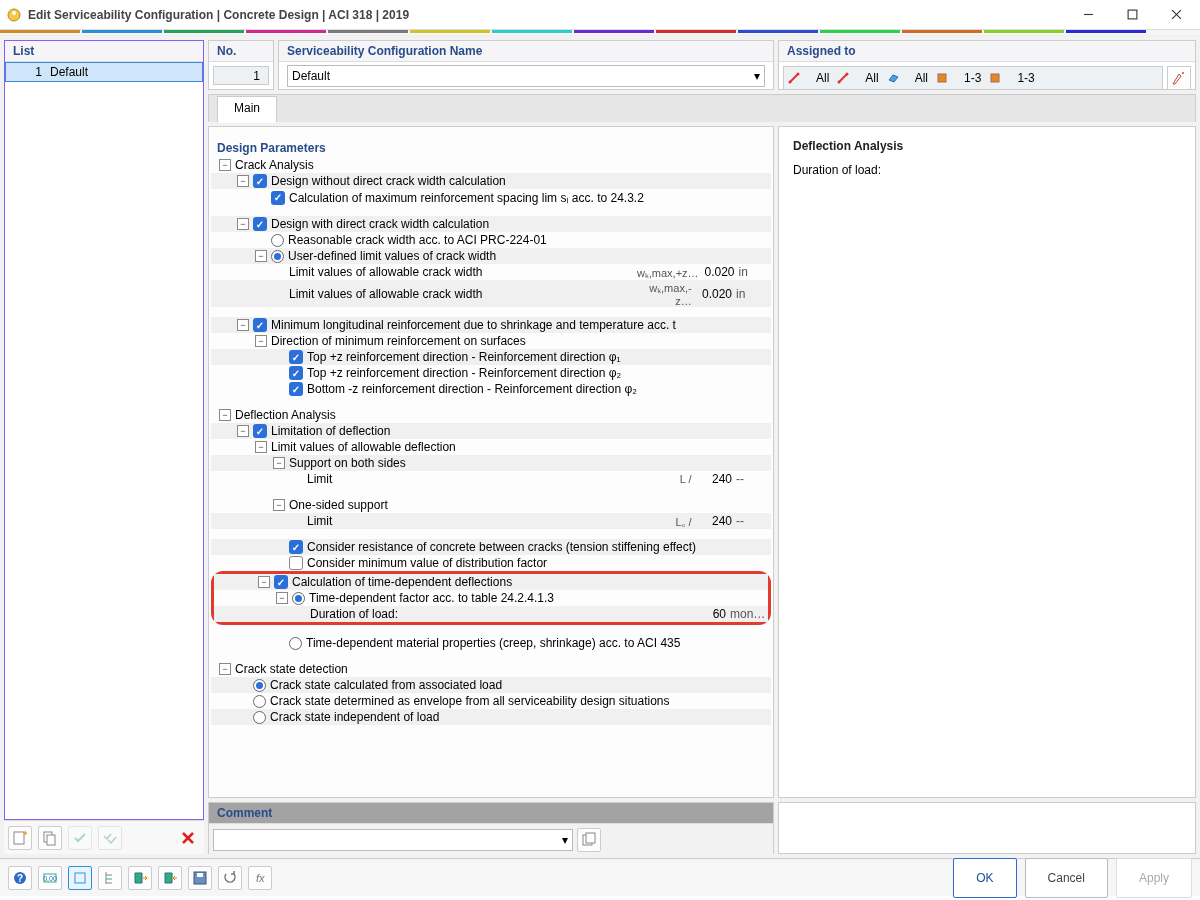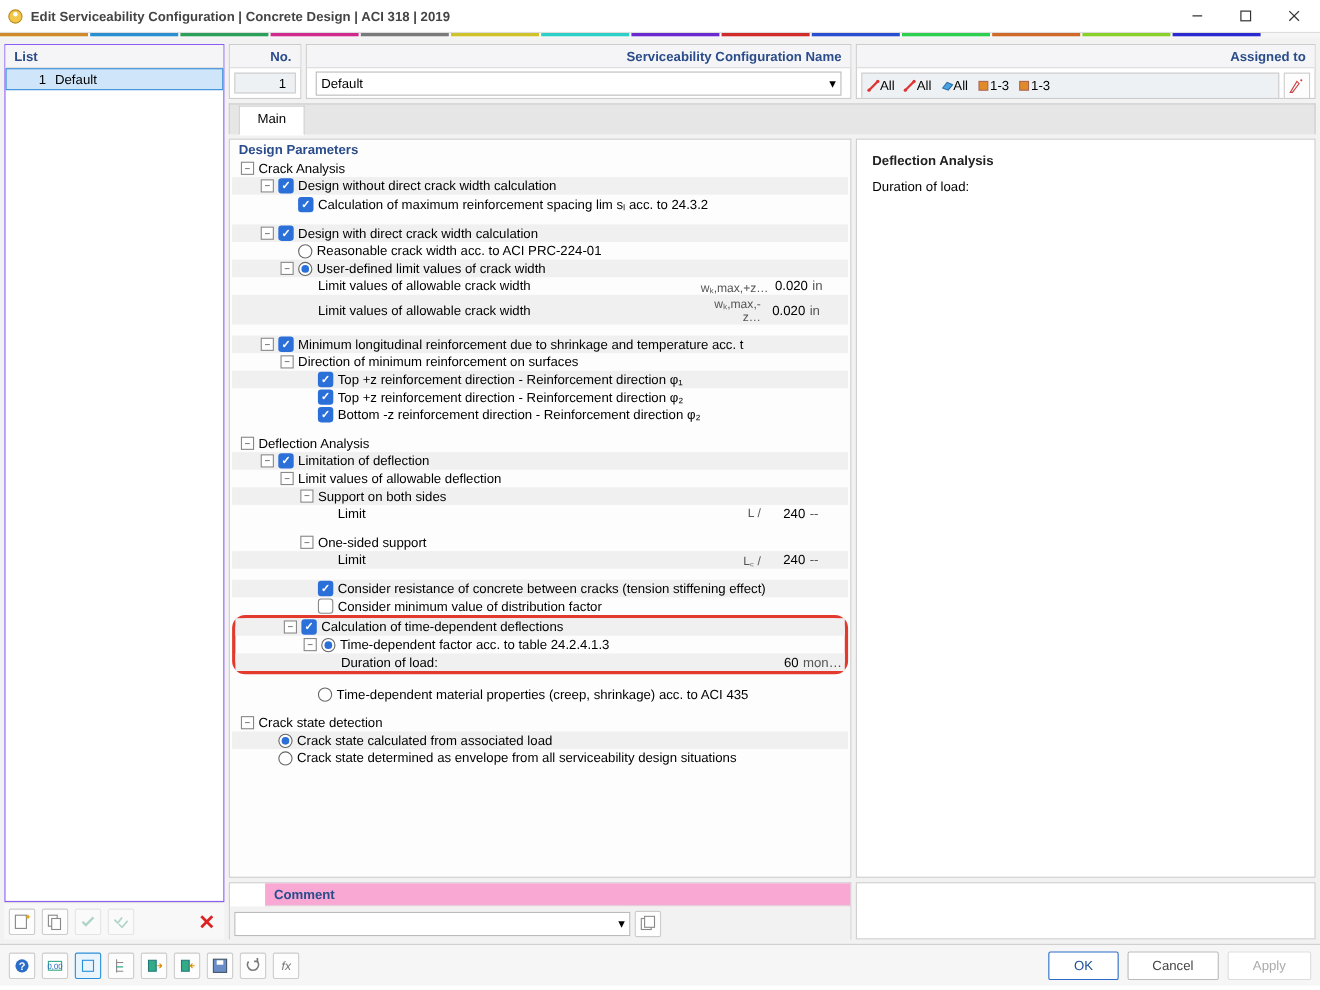"No." .topcell .hdr { text-align: right -> none }
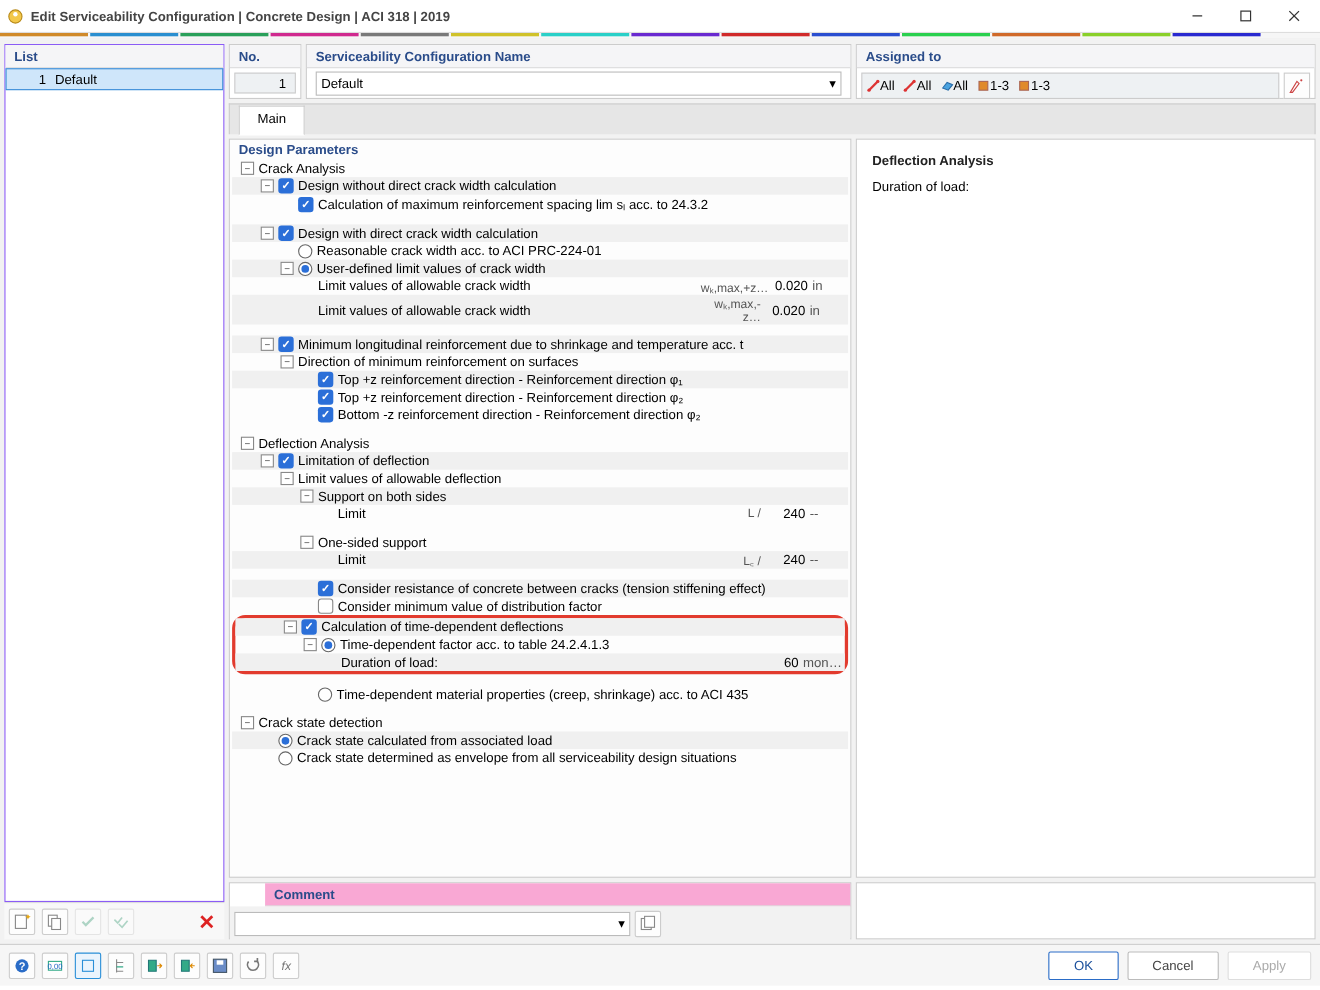"All" .chip { gap: 0 -> 16px }
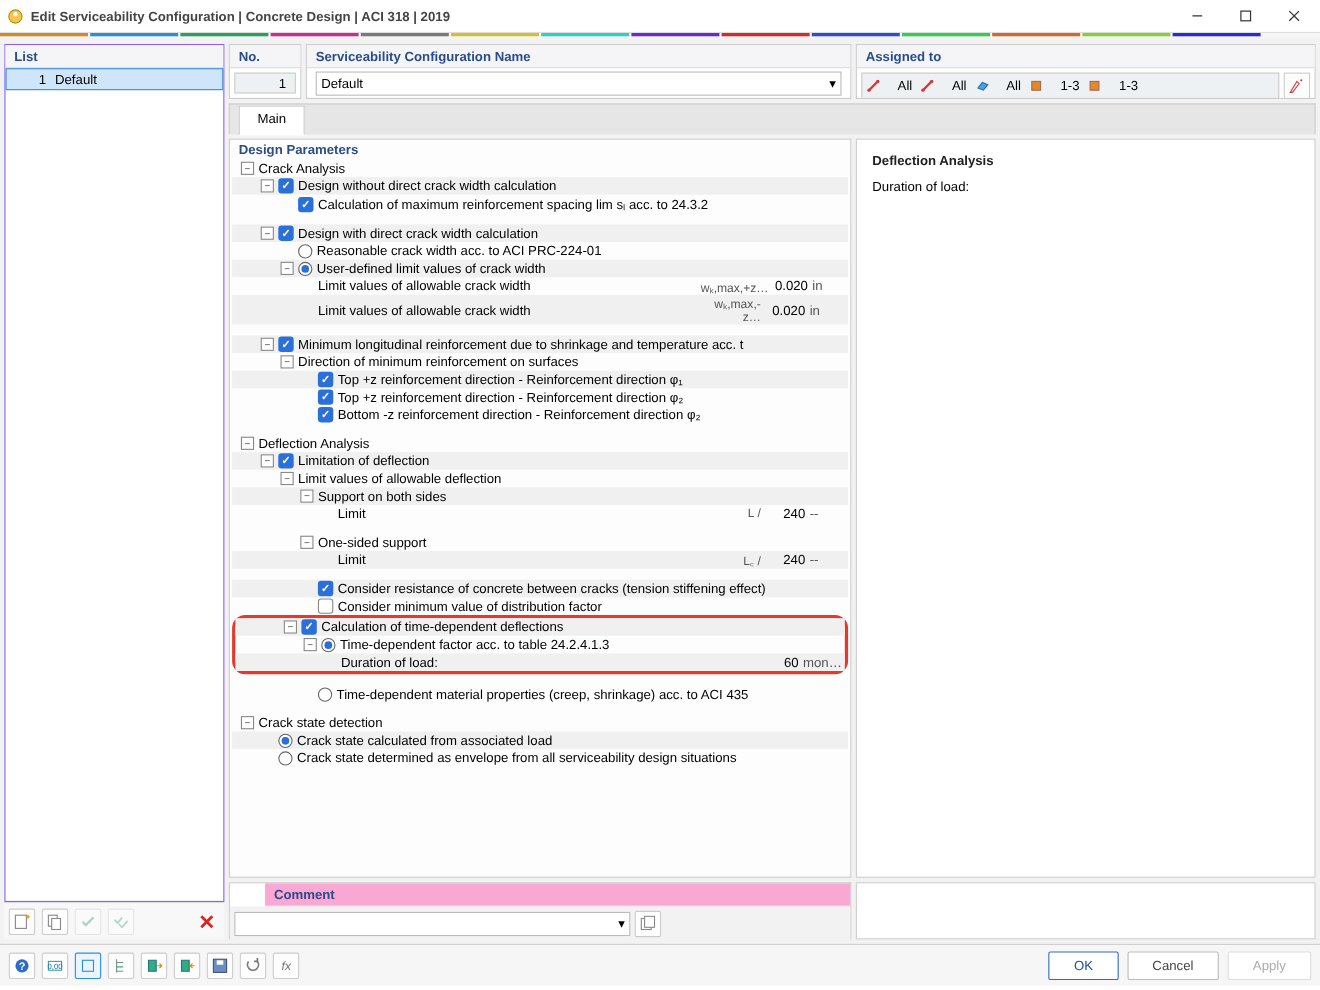"Design Parameters" .params-body { padding: 0 2px -> 12px 2px }
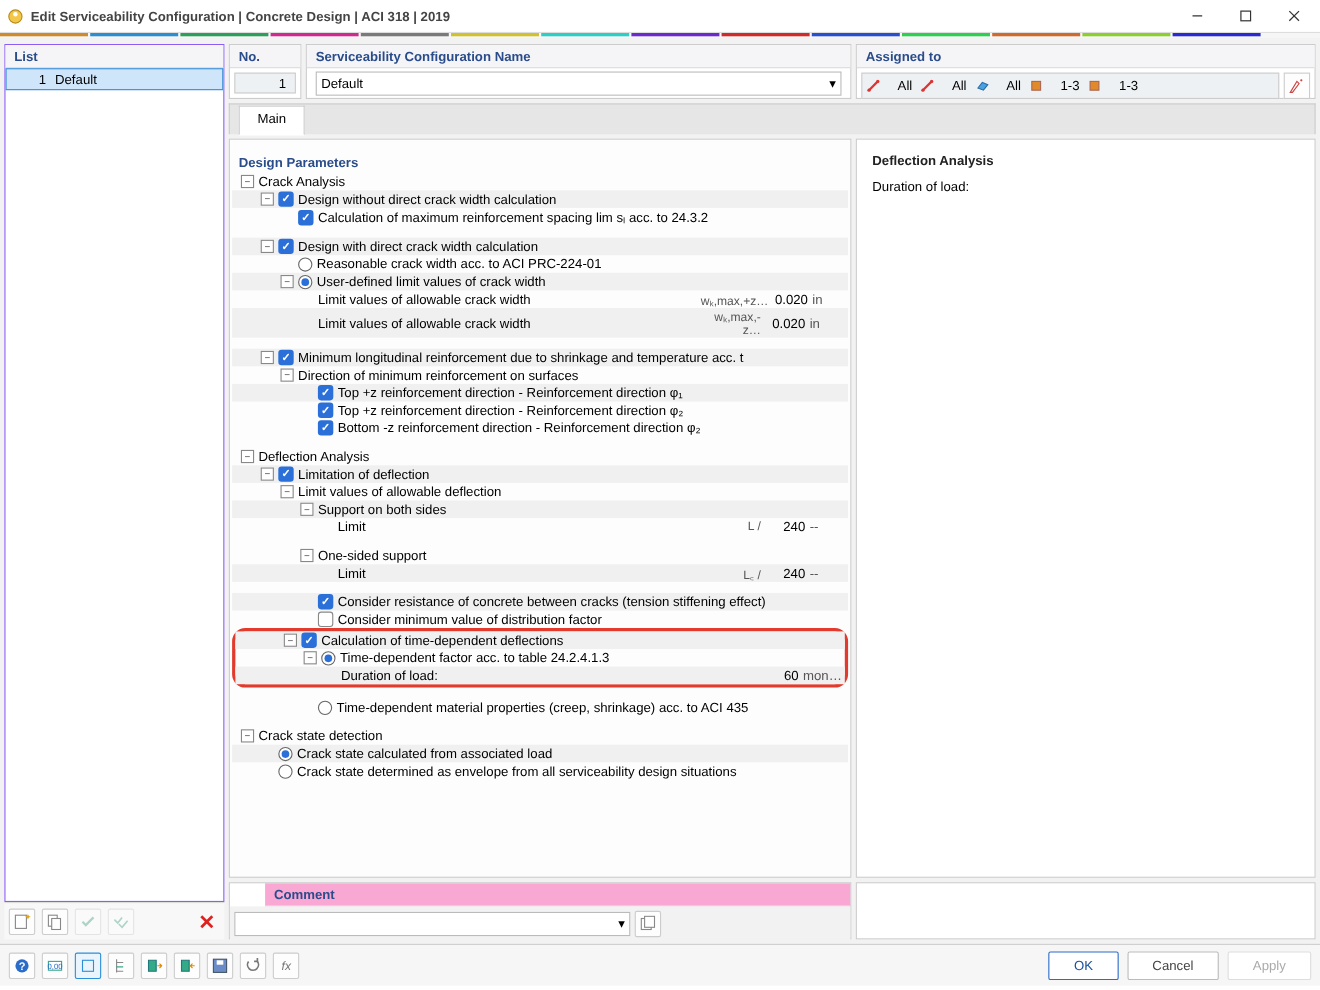"Crack state independent of load" div.row { html: none -> <div> <span></span> <span></span> <span>Crack state independent of load</span> </div> }
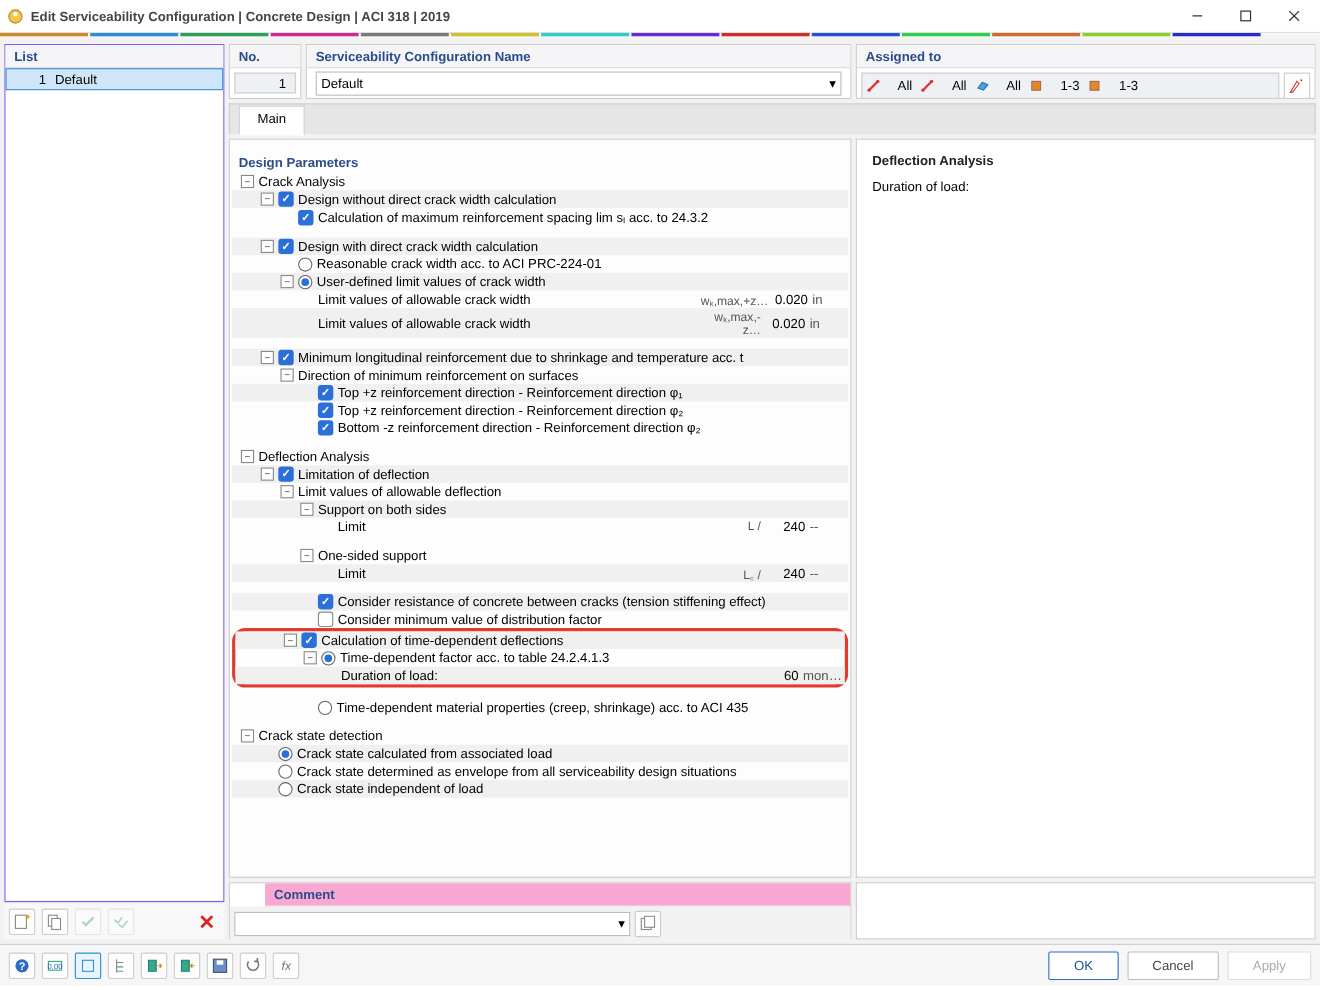"Comment" .comment .hdr { background: #f9a8d4 -> #a3a3a3; margin-left: 32px -> none }
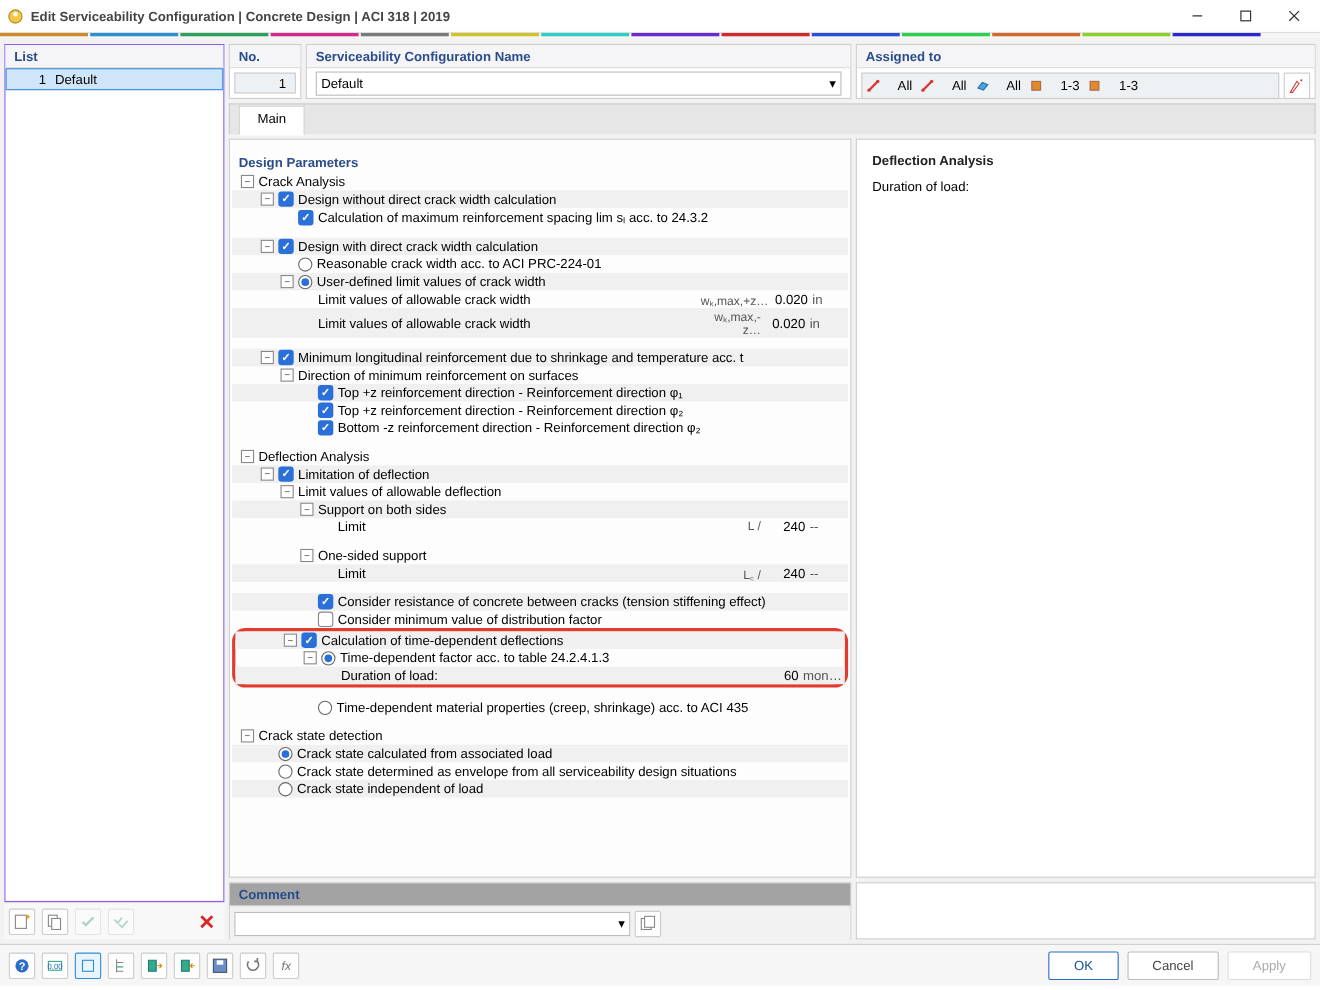"OK" .btn { height: 26px -> 40px }
